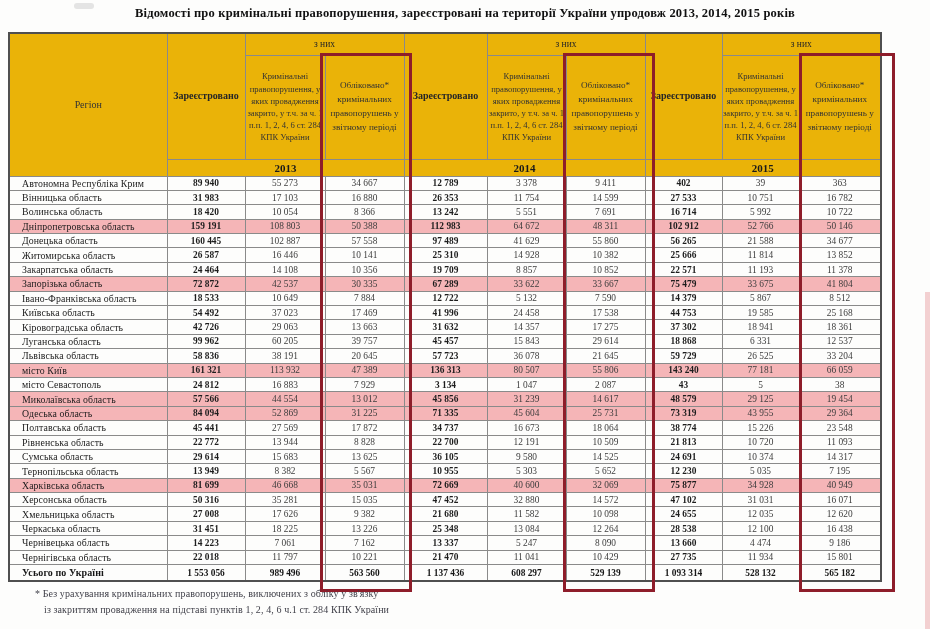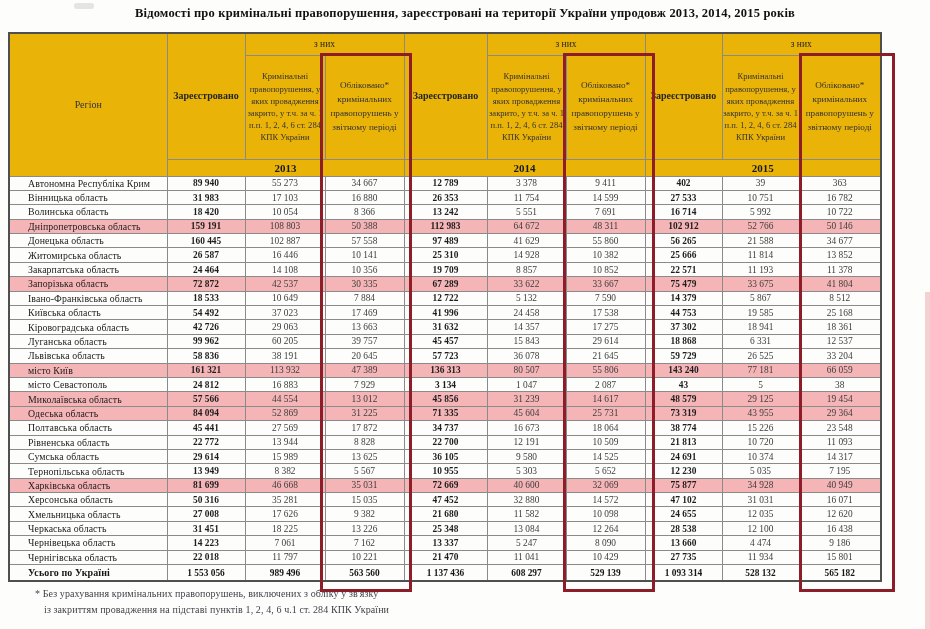"Автономна Республіка Крим" tbody td.region { padding-left: 18px -> 12px }
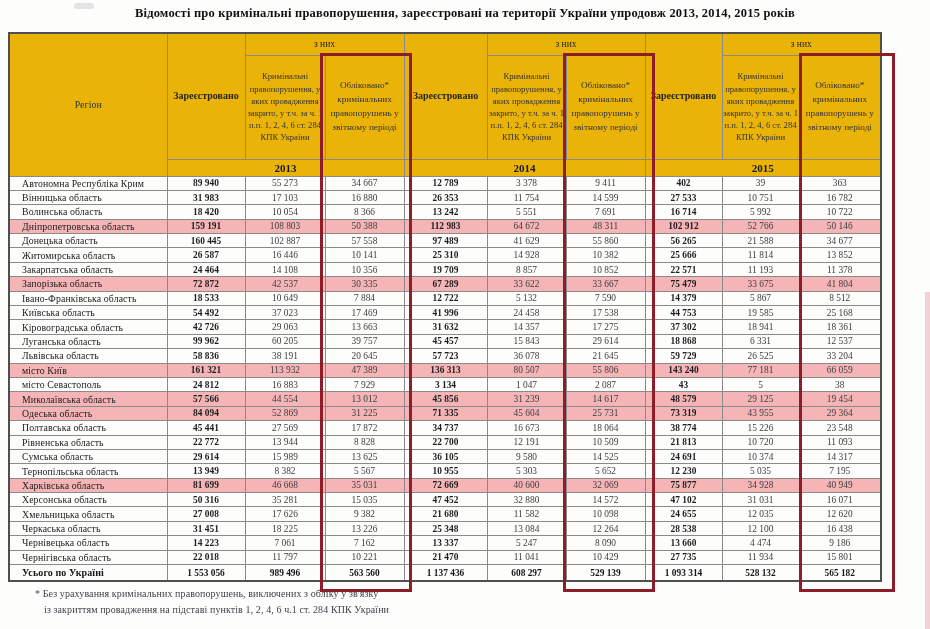"15 989" td.num { text: 15 989 -> 15 683 }
